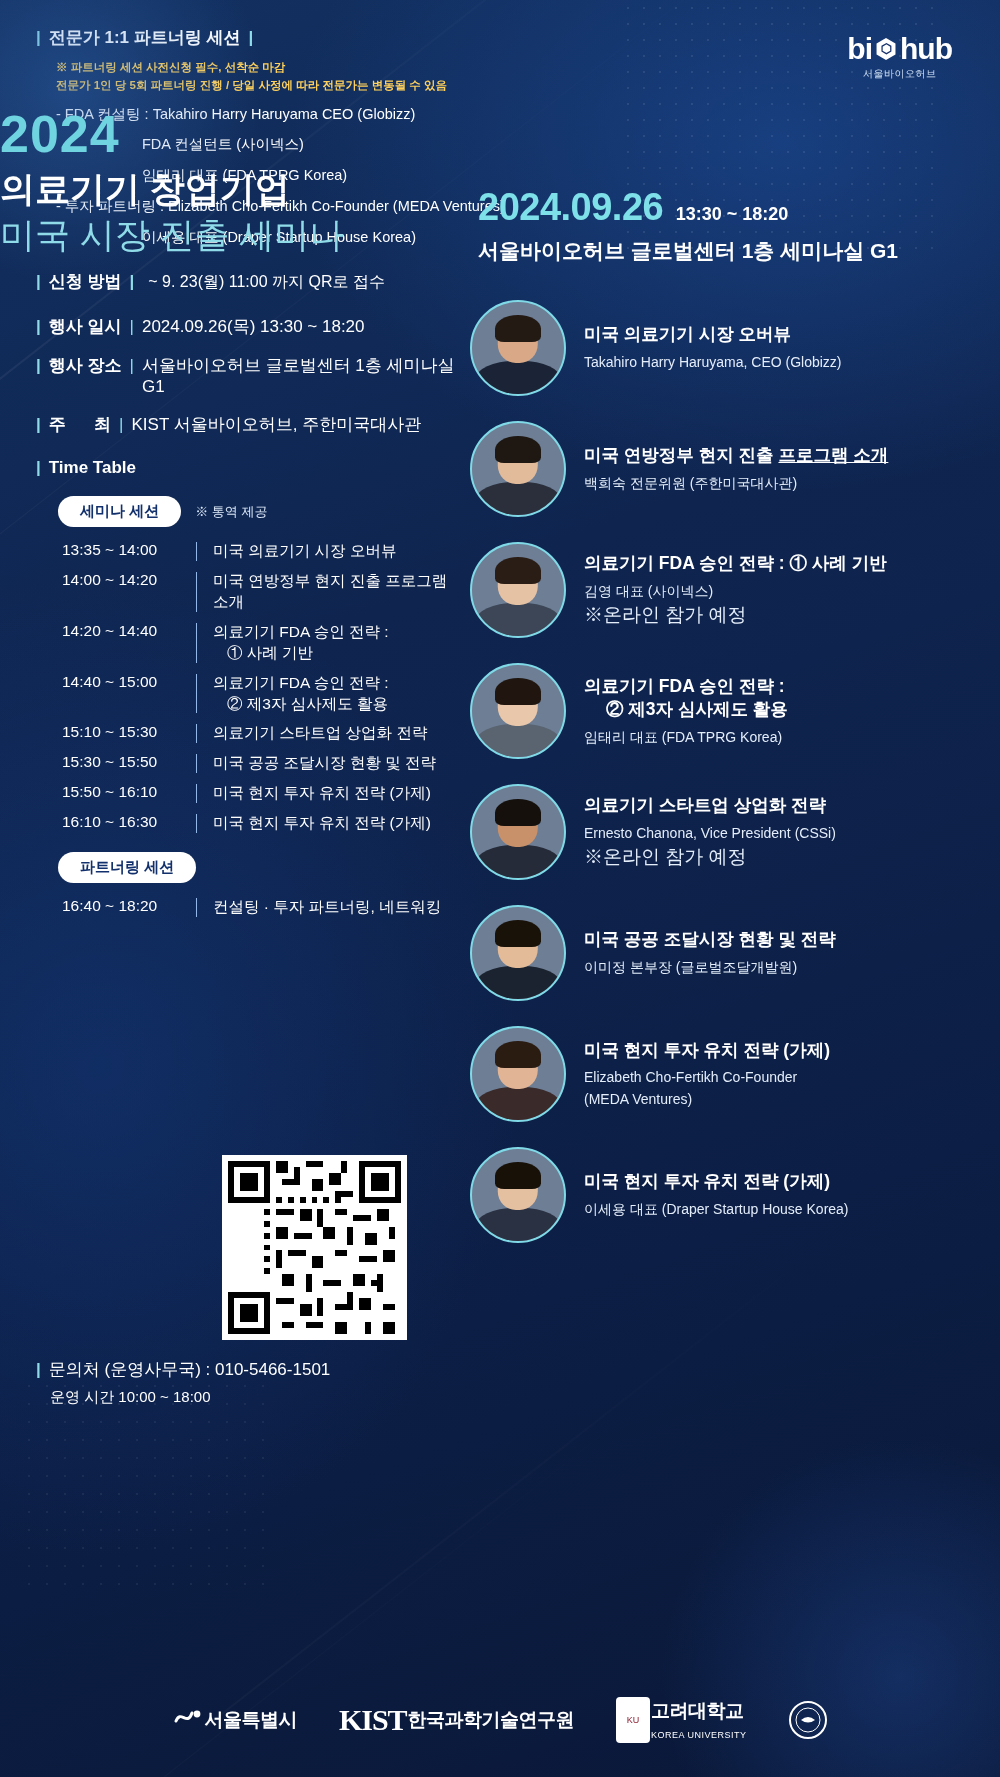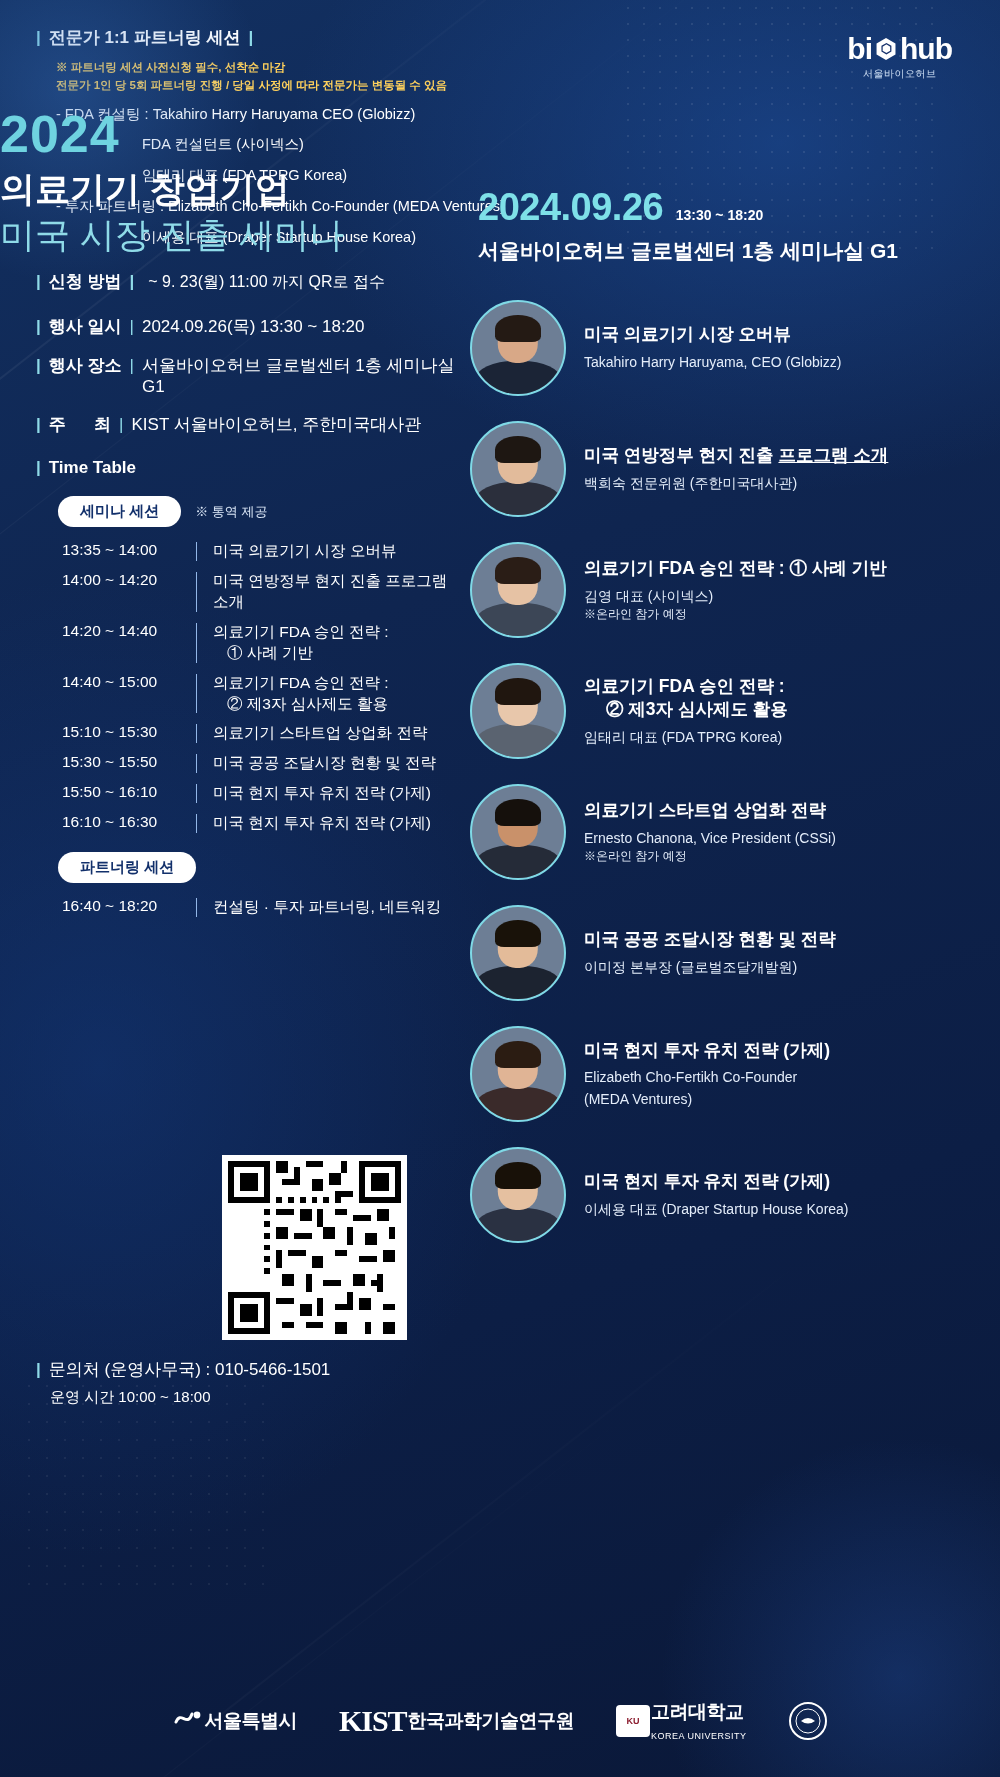"13:30 ~ 18:20" .timerange { font-size: 14px -> 18px }
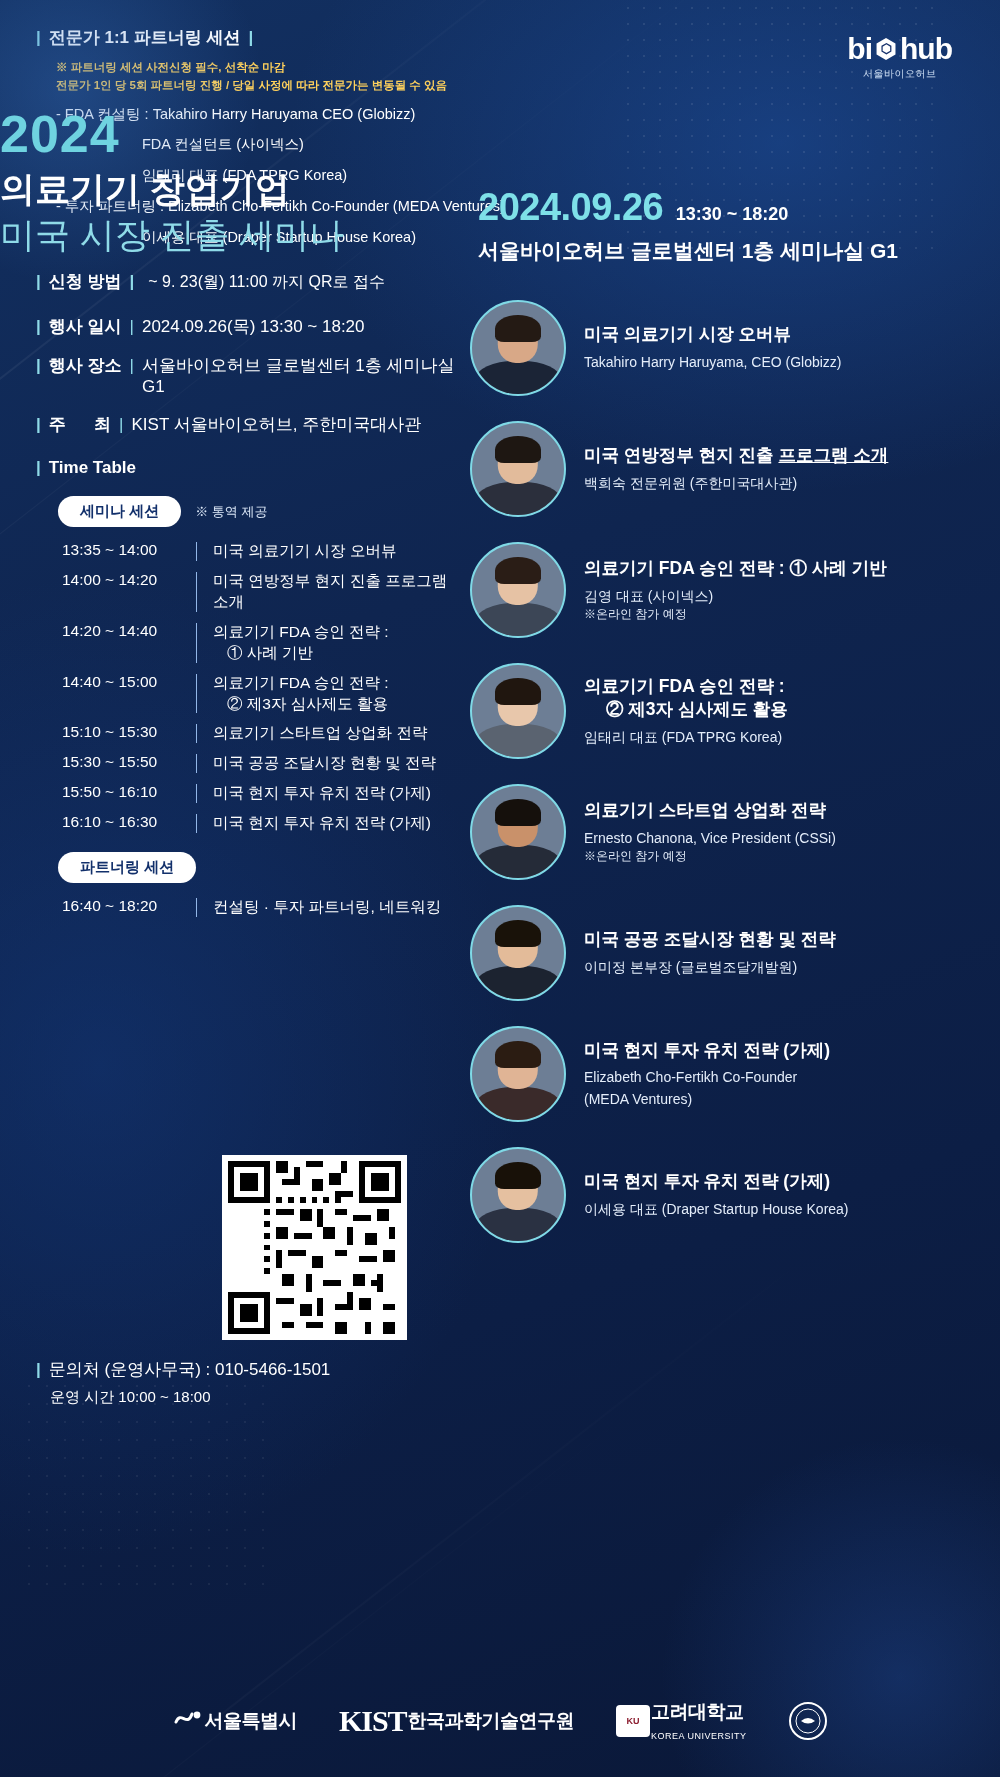"※온라인 참가 예정" .sp-note { font-size: 12px -> 19px }
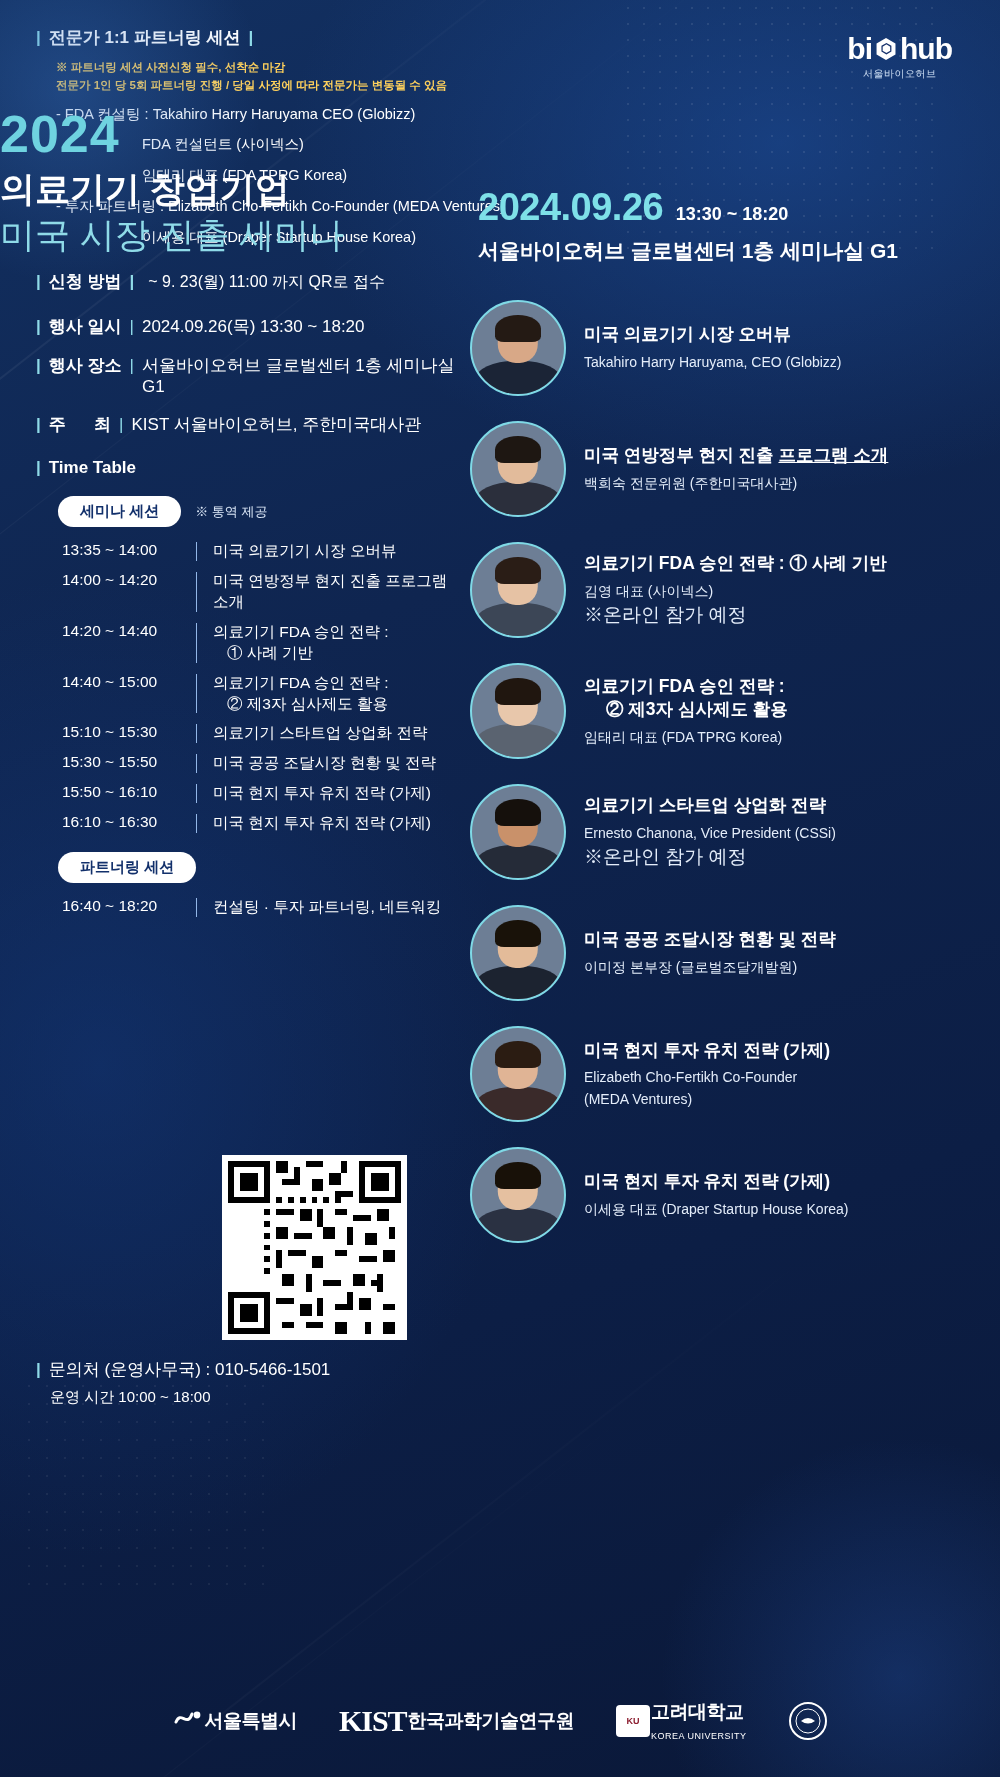"KU" .kusquare { font-weight: bold -> normal; height: 32px -> 46px }
